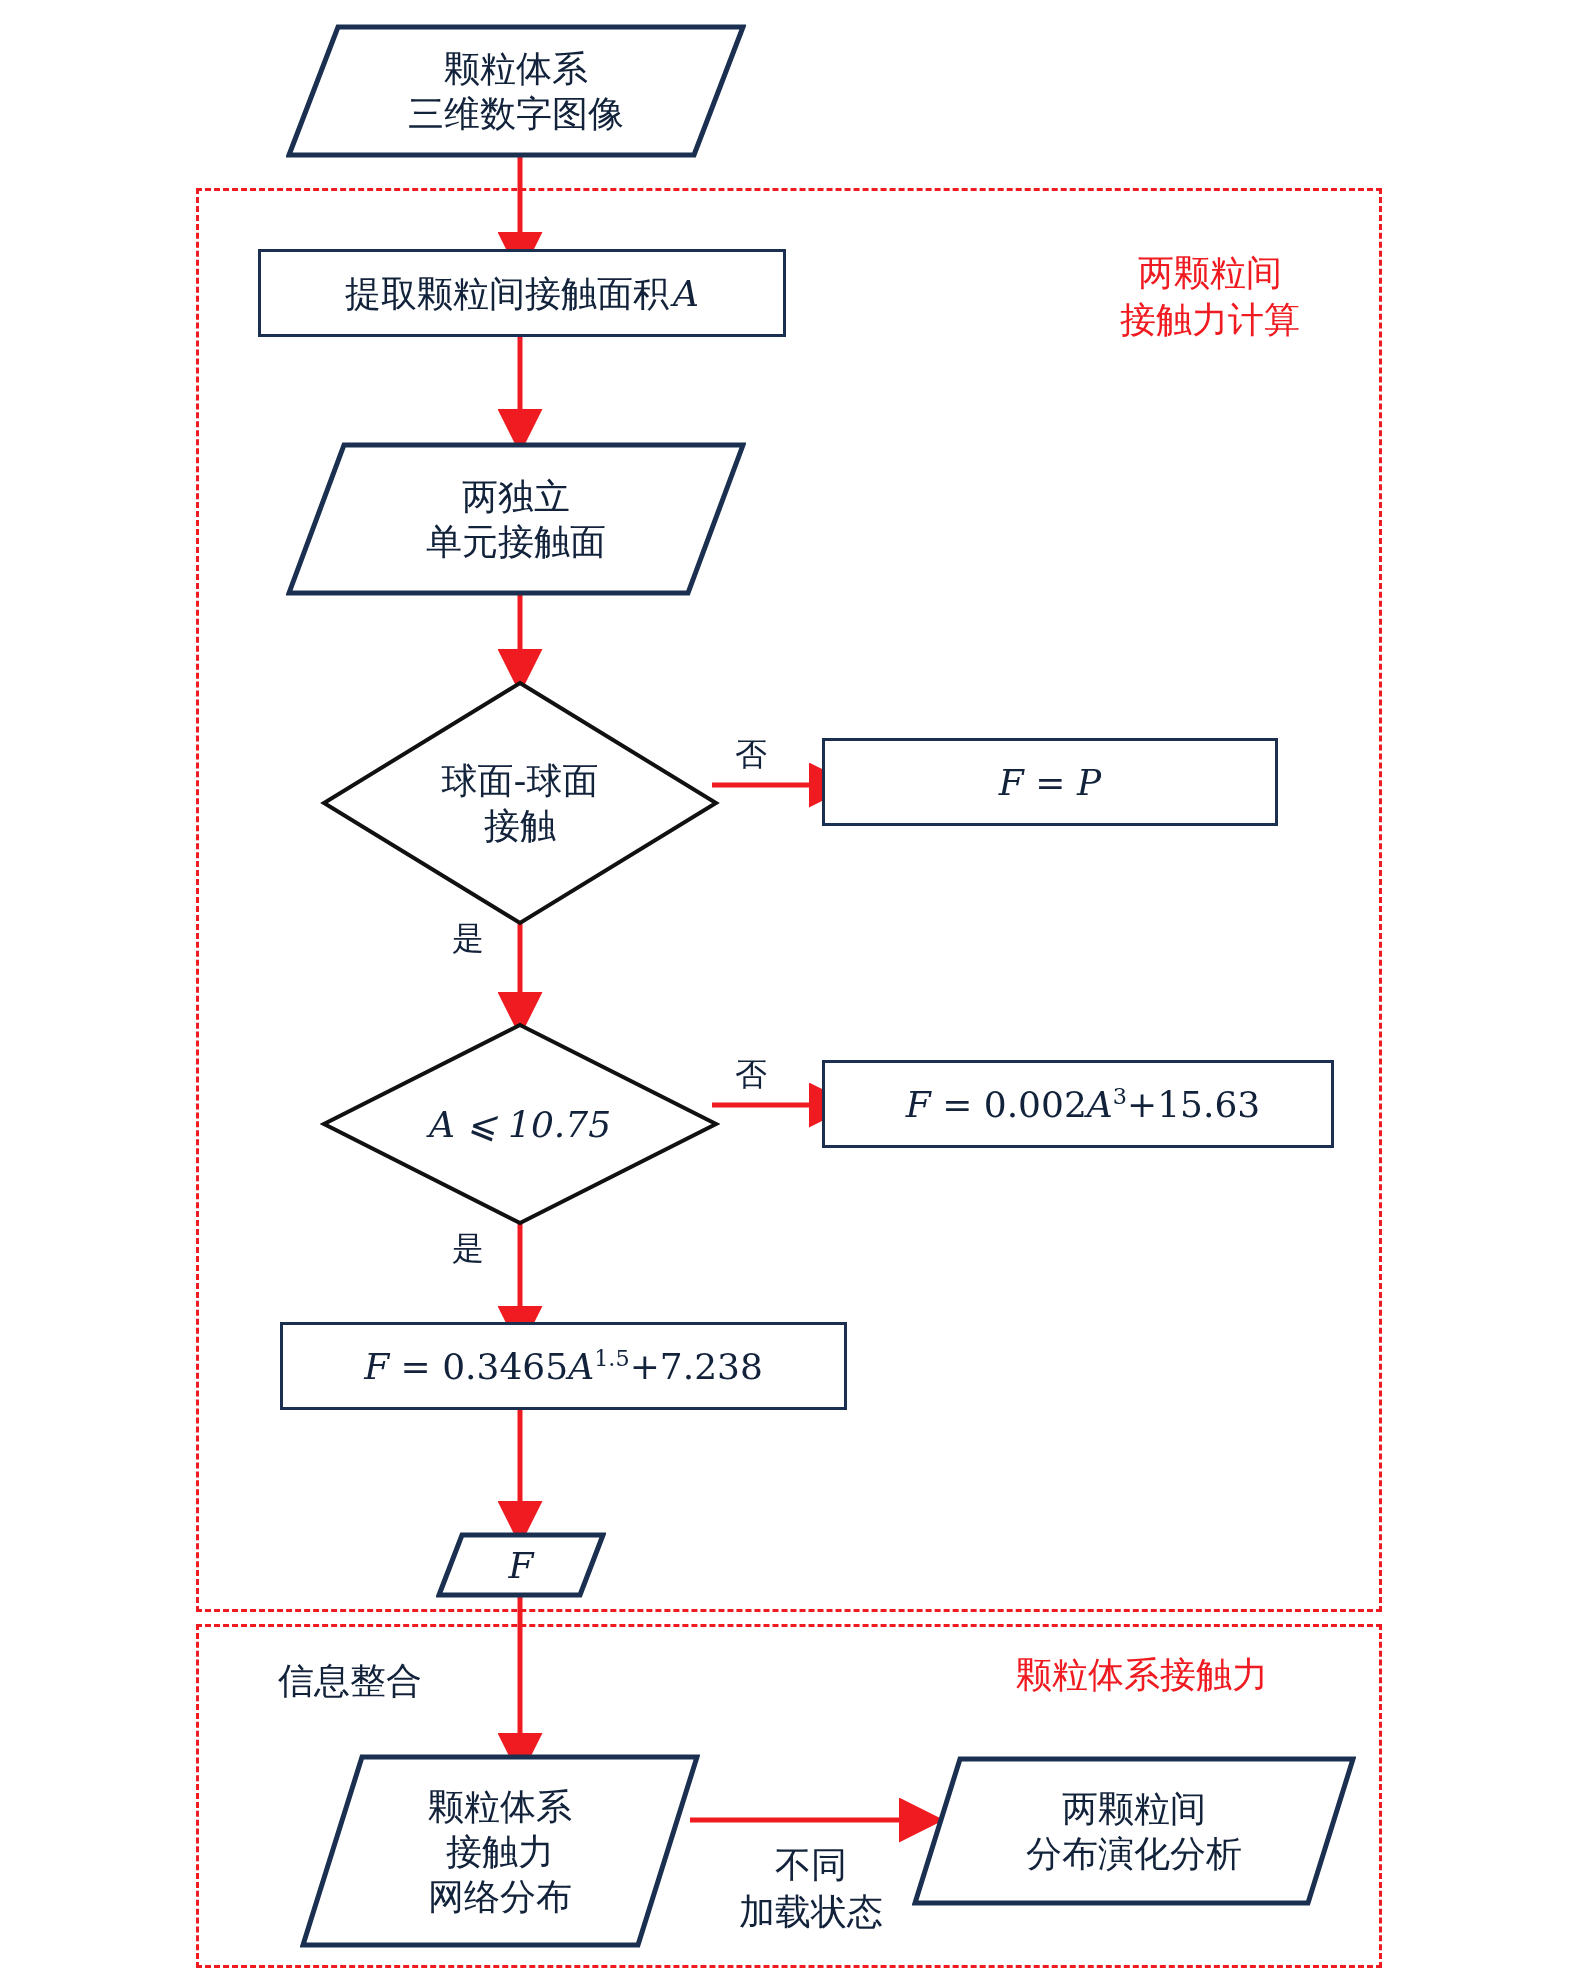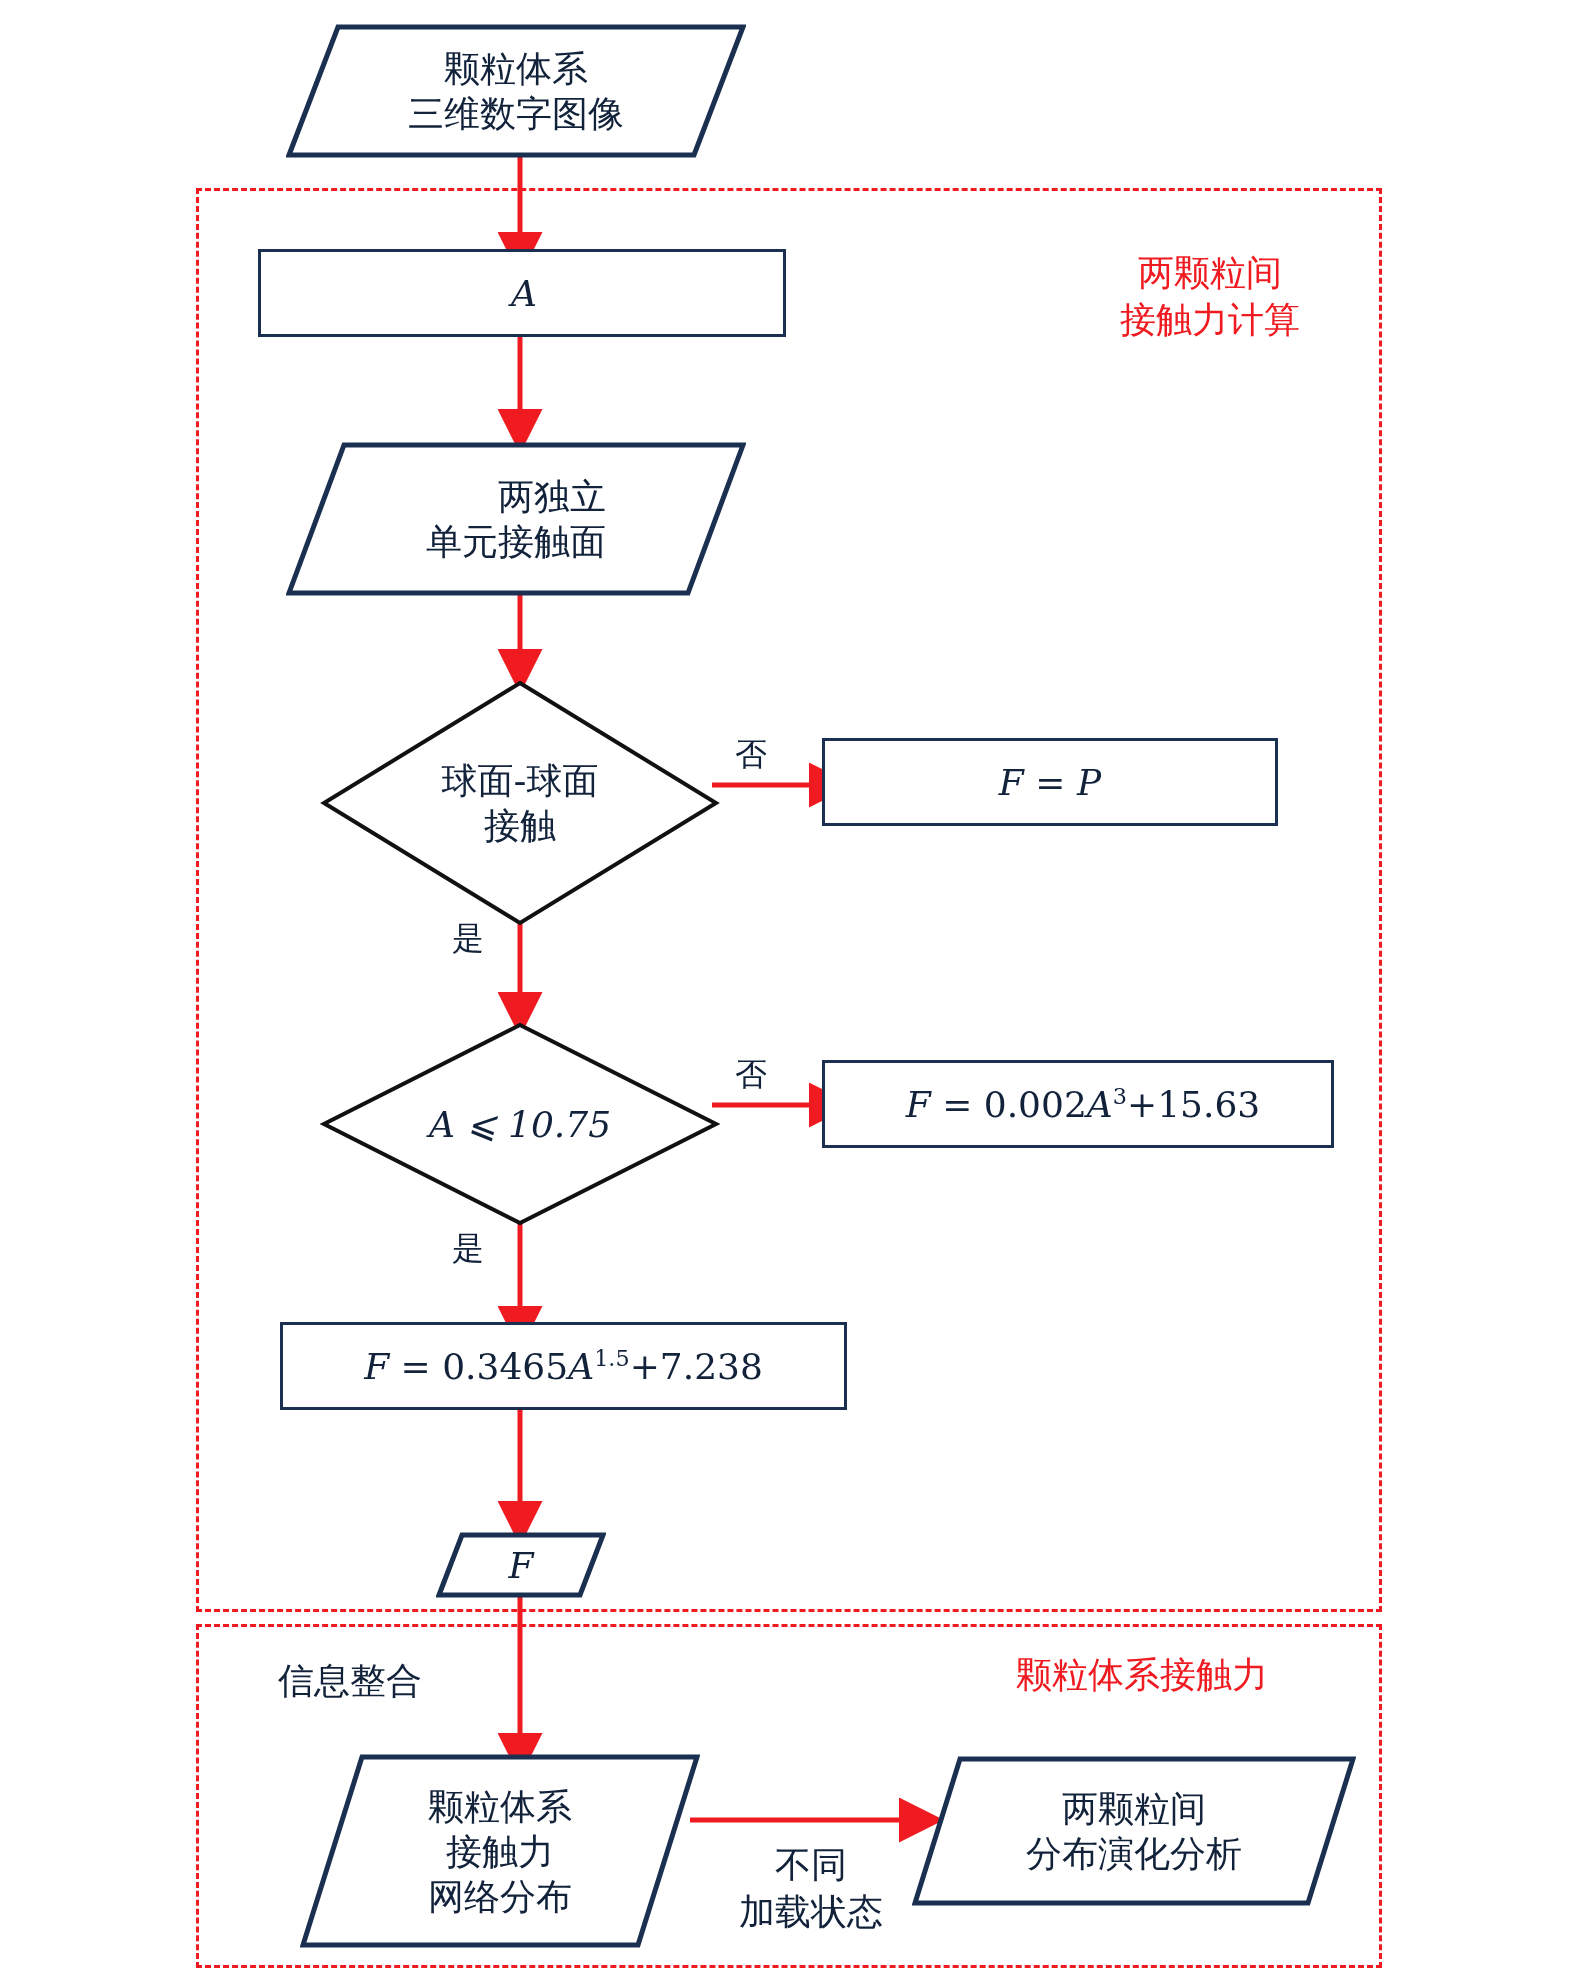"提取颗粒间接触面积" span.cn { html: none -> <span>提取颗粒间接触面积</span> }
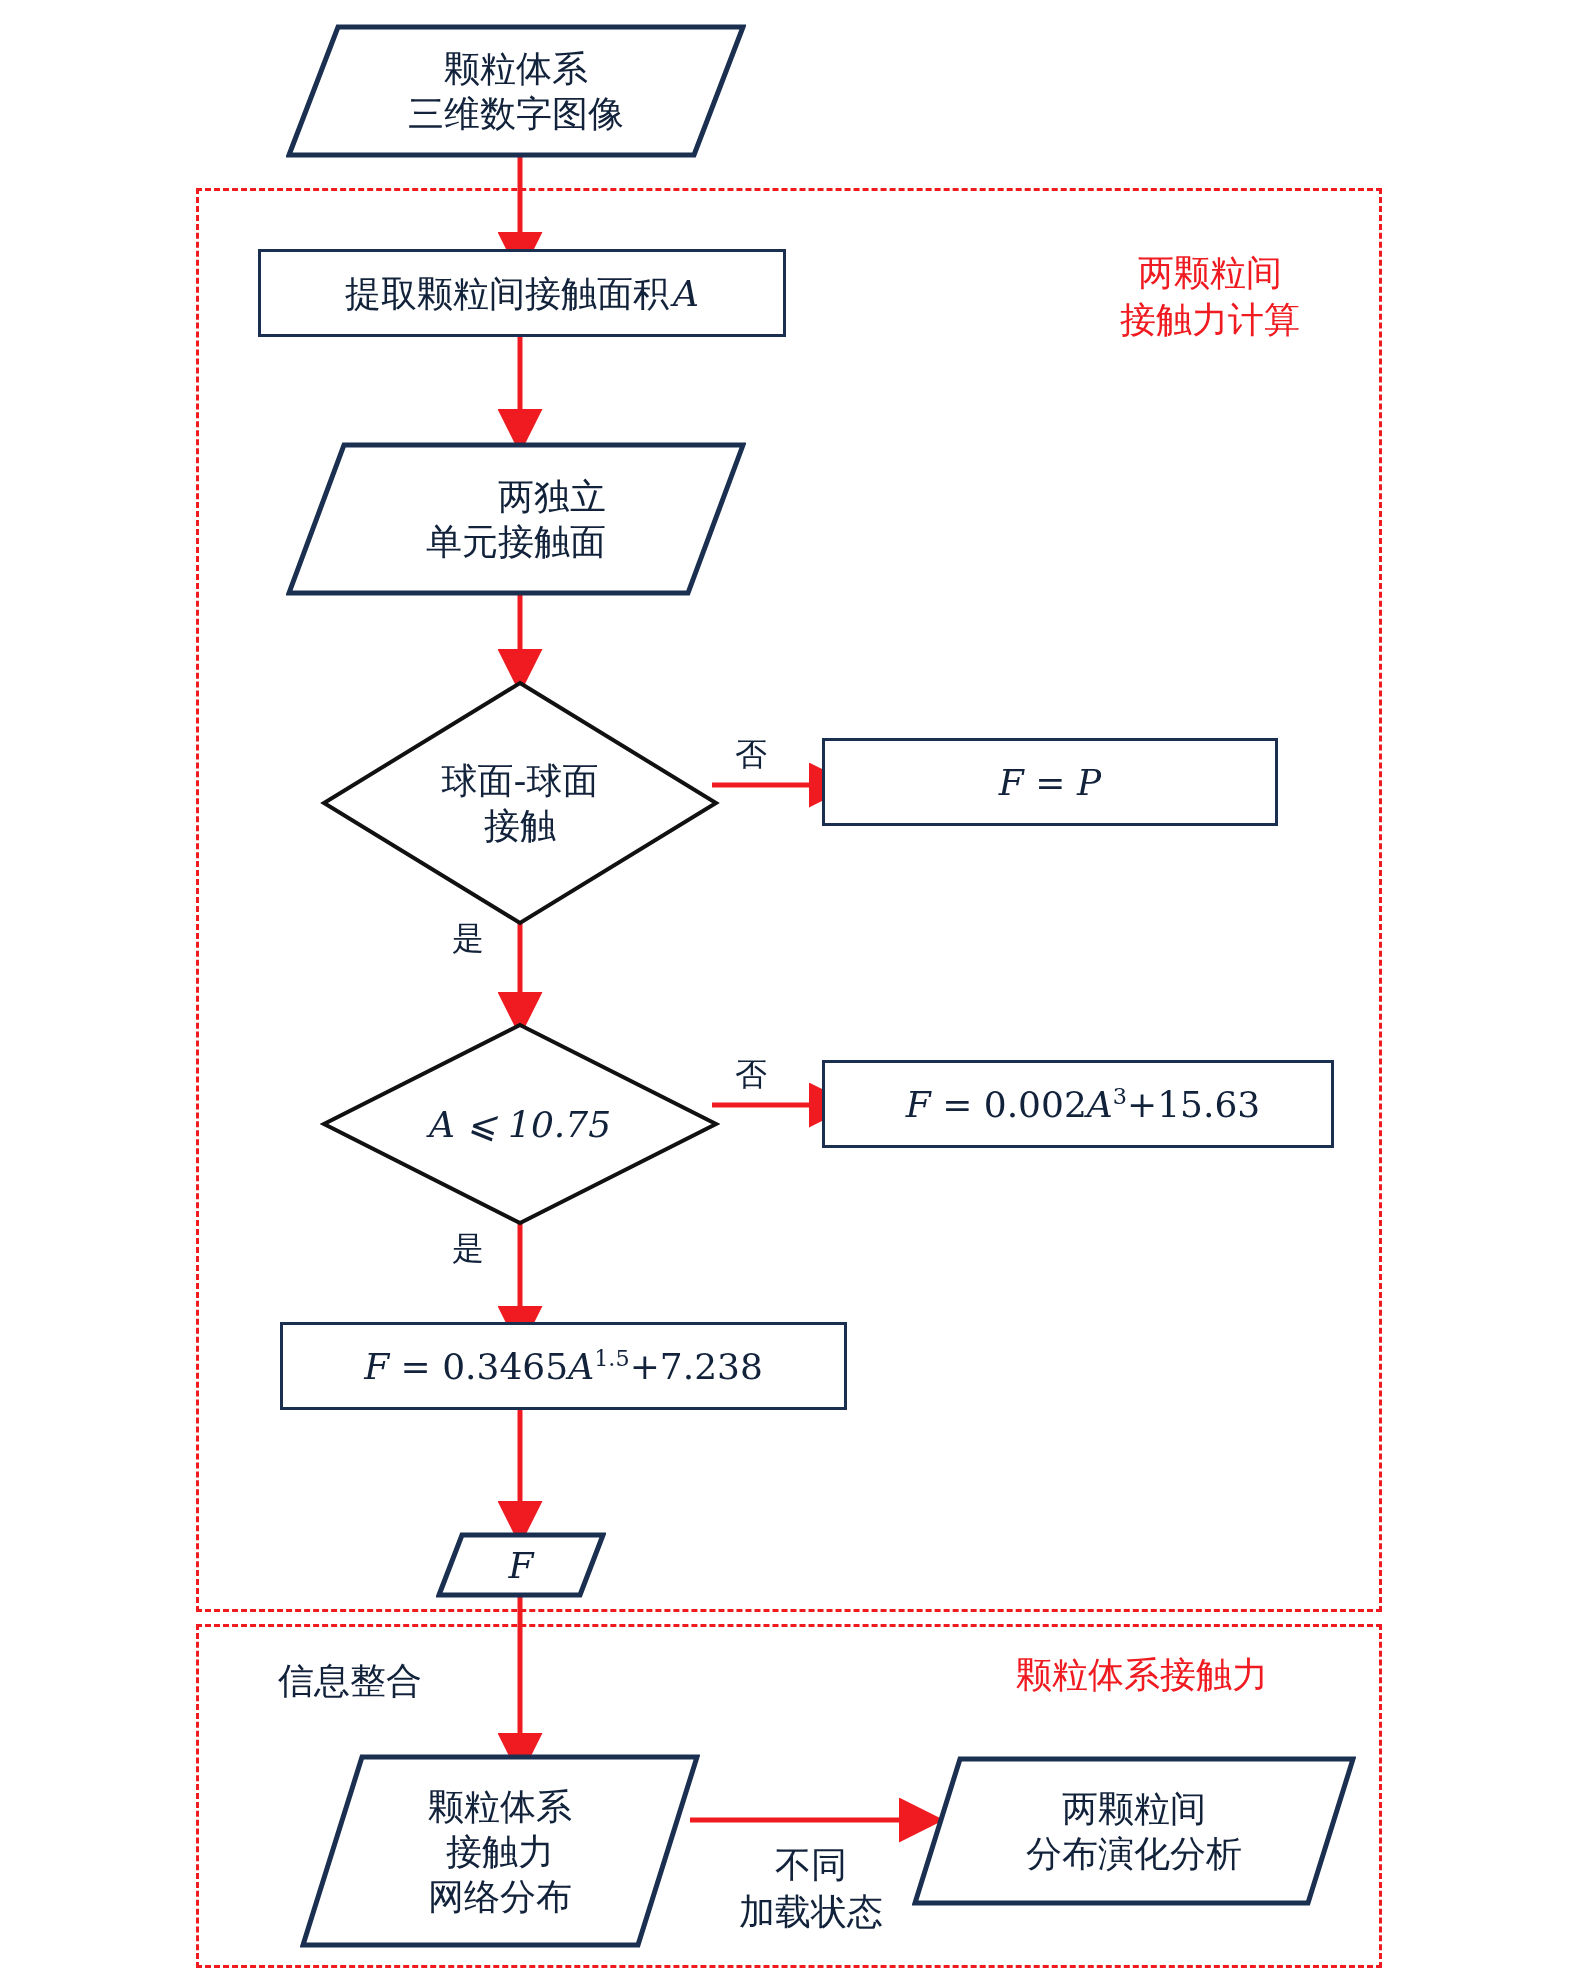"两独立" div.node { text-align: right -> none }
